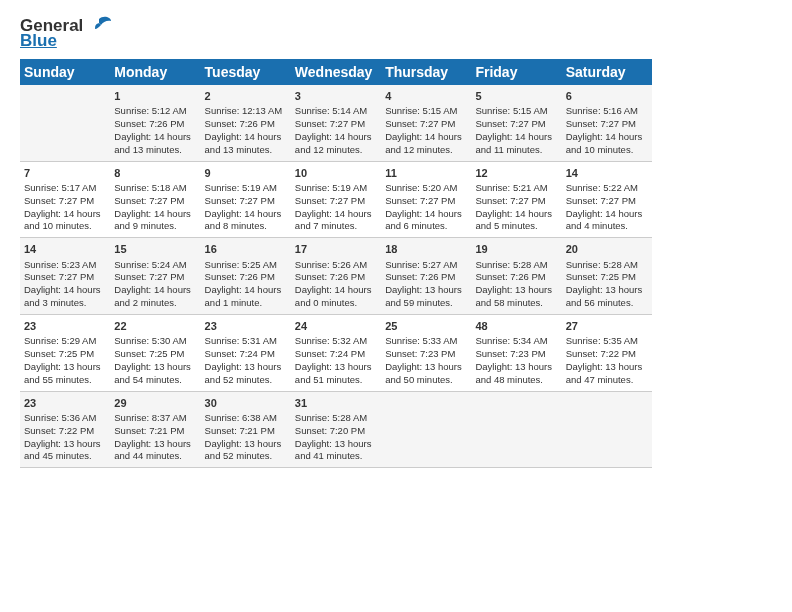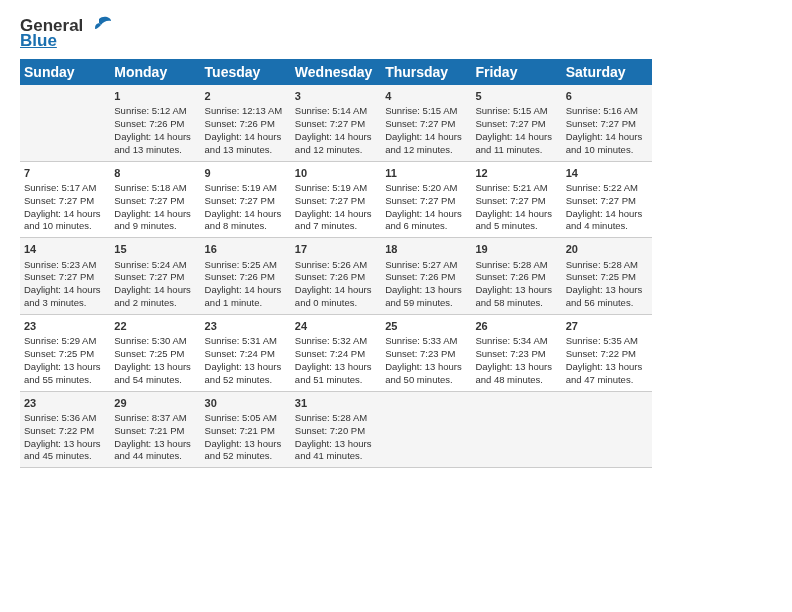"26" span.day-num { text: 26 -> 48 }
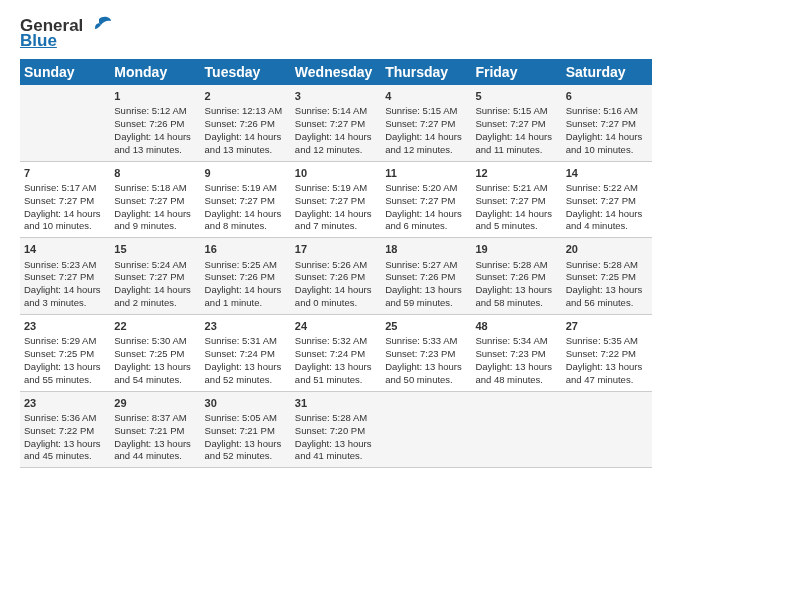"Sunrise: 5:05 AM" div.cell-text { text: 5:05 -> 6:38 }
